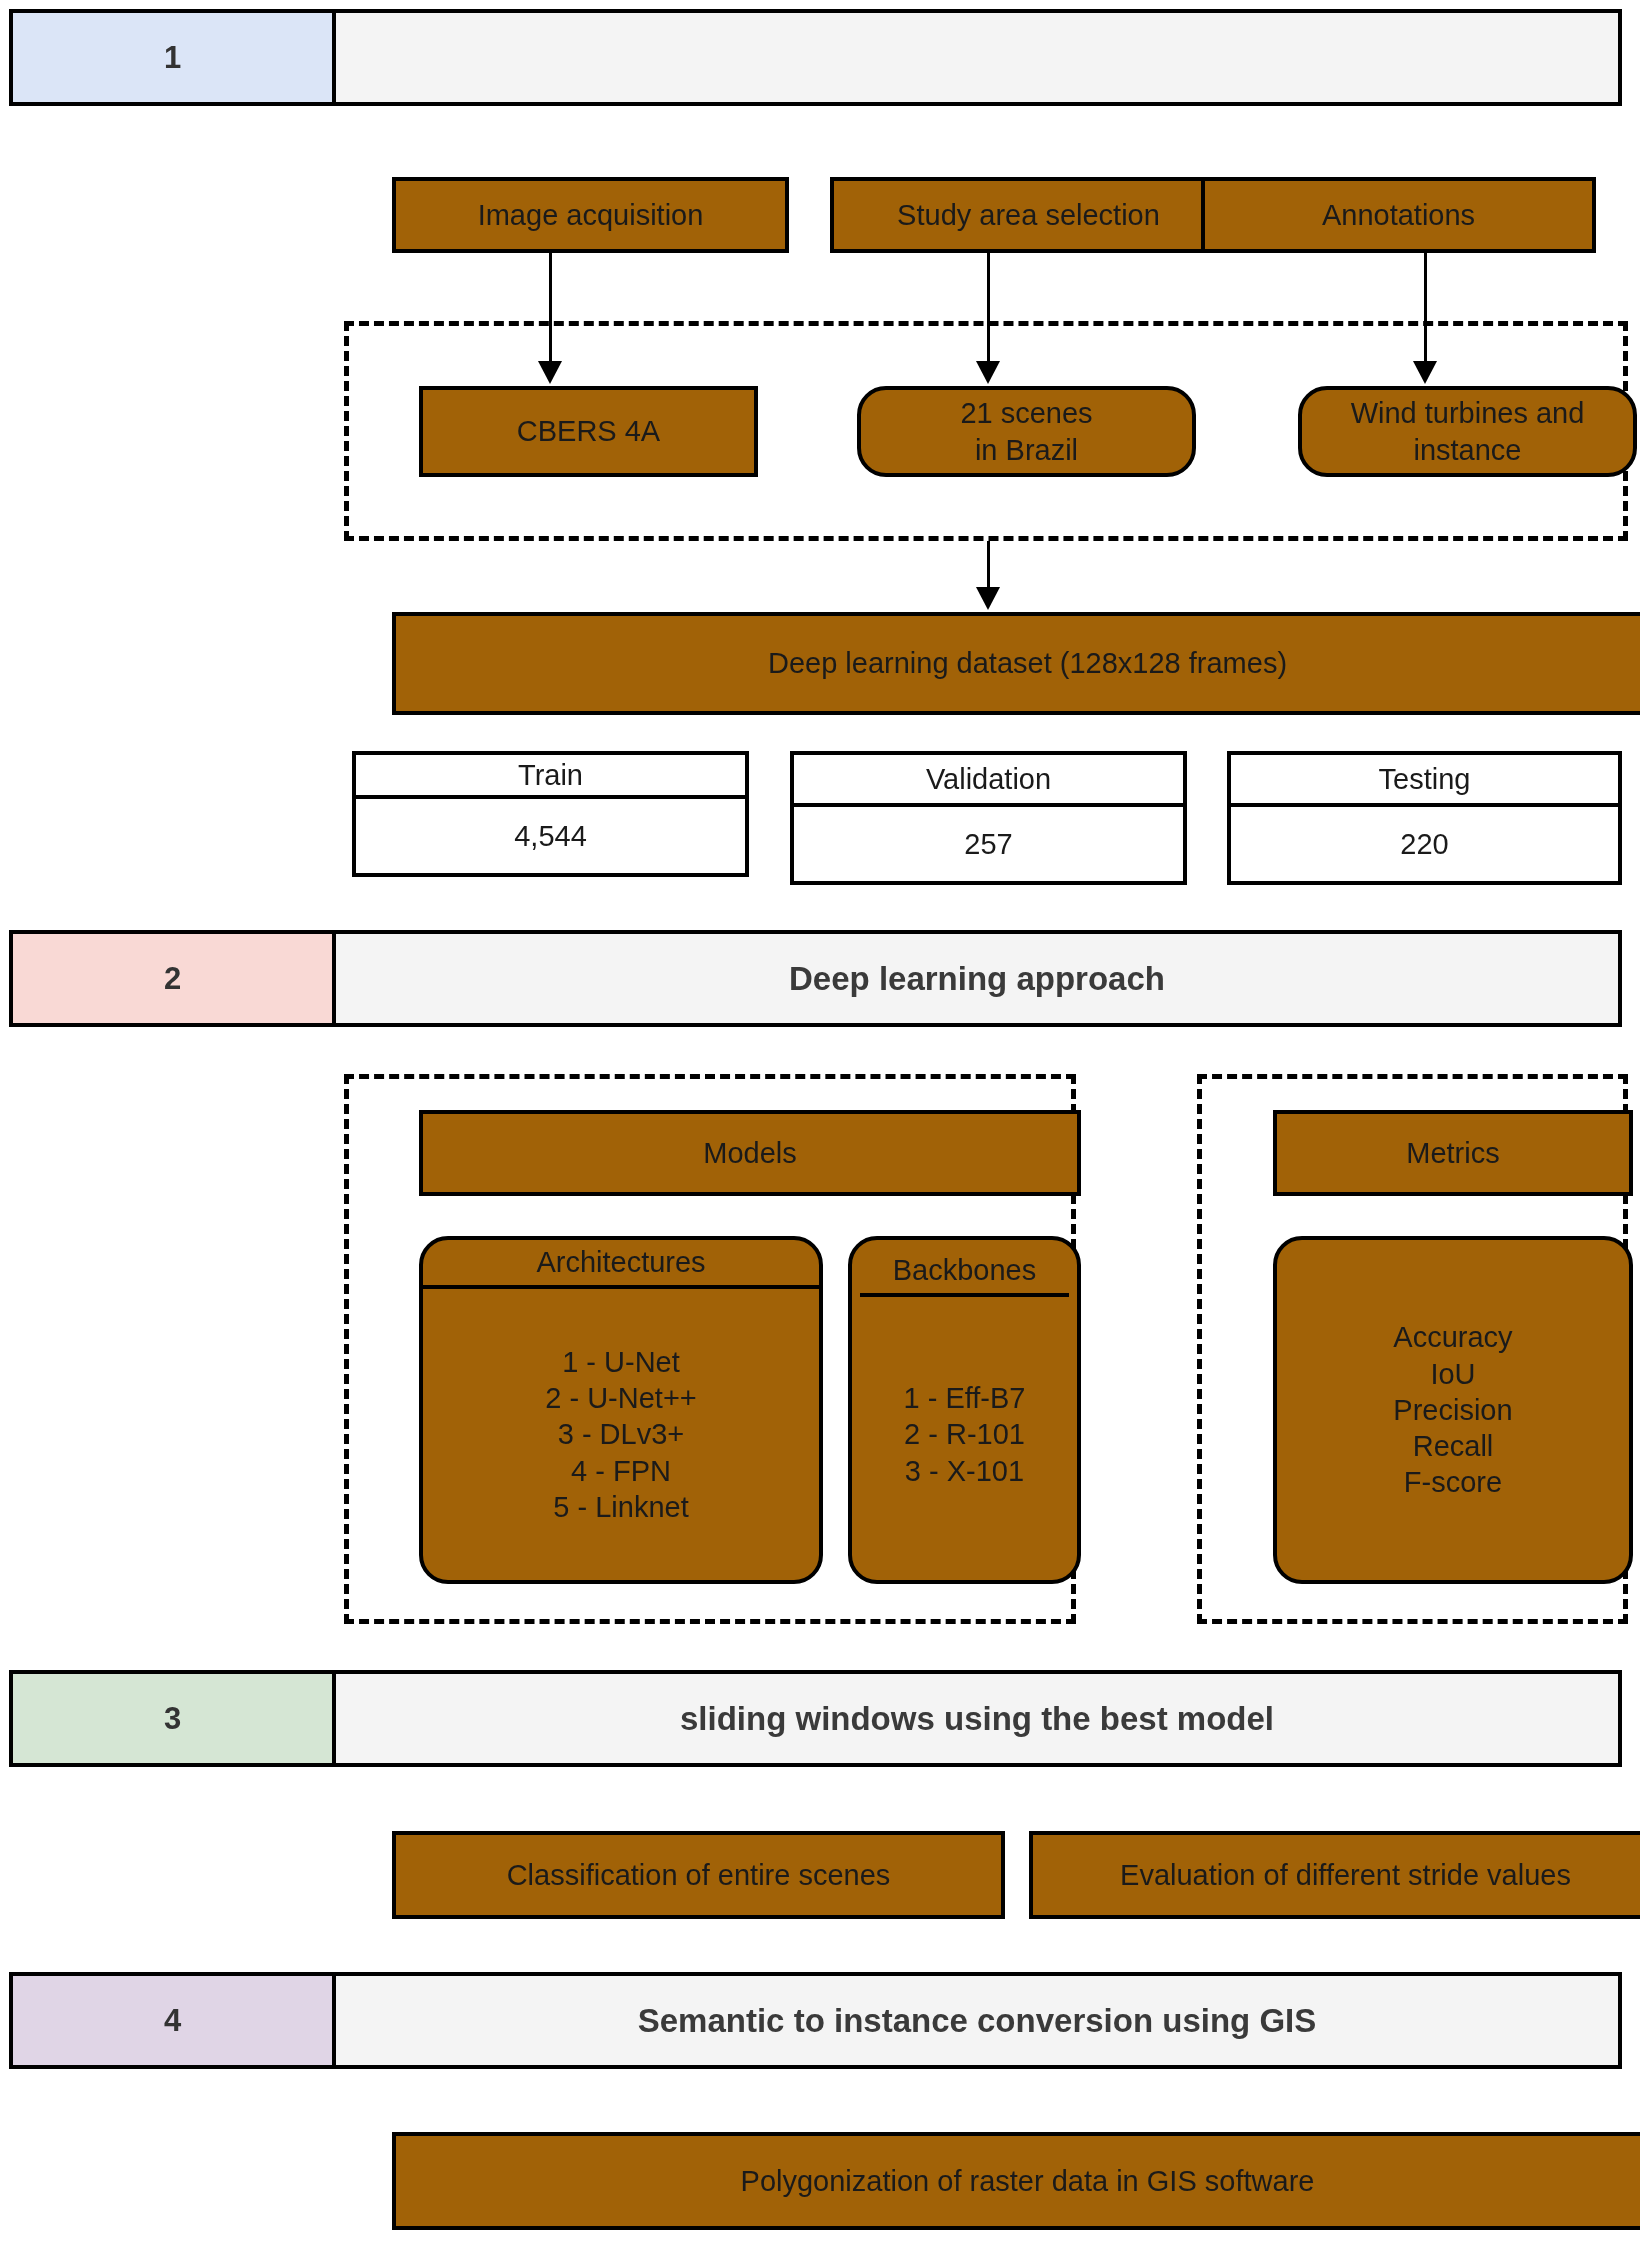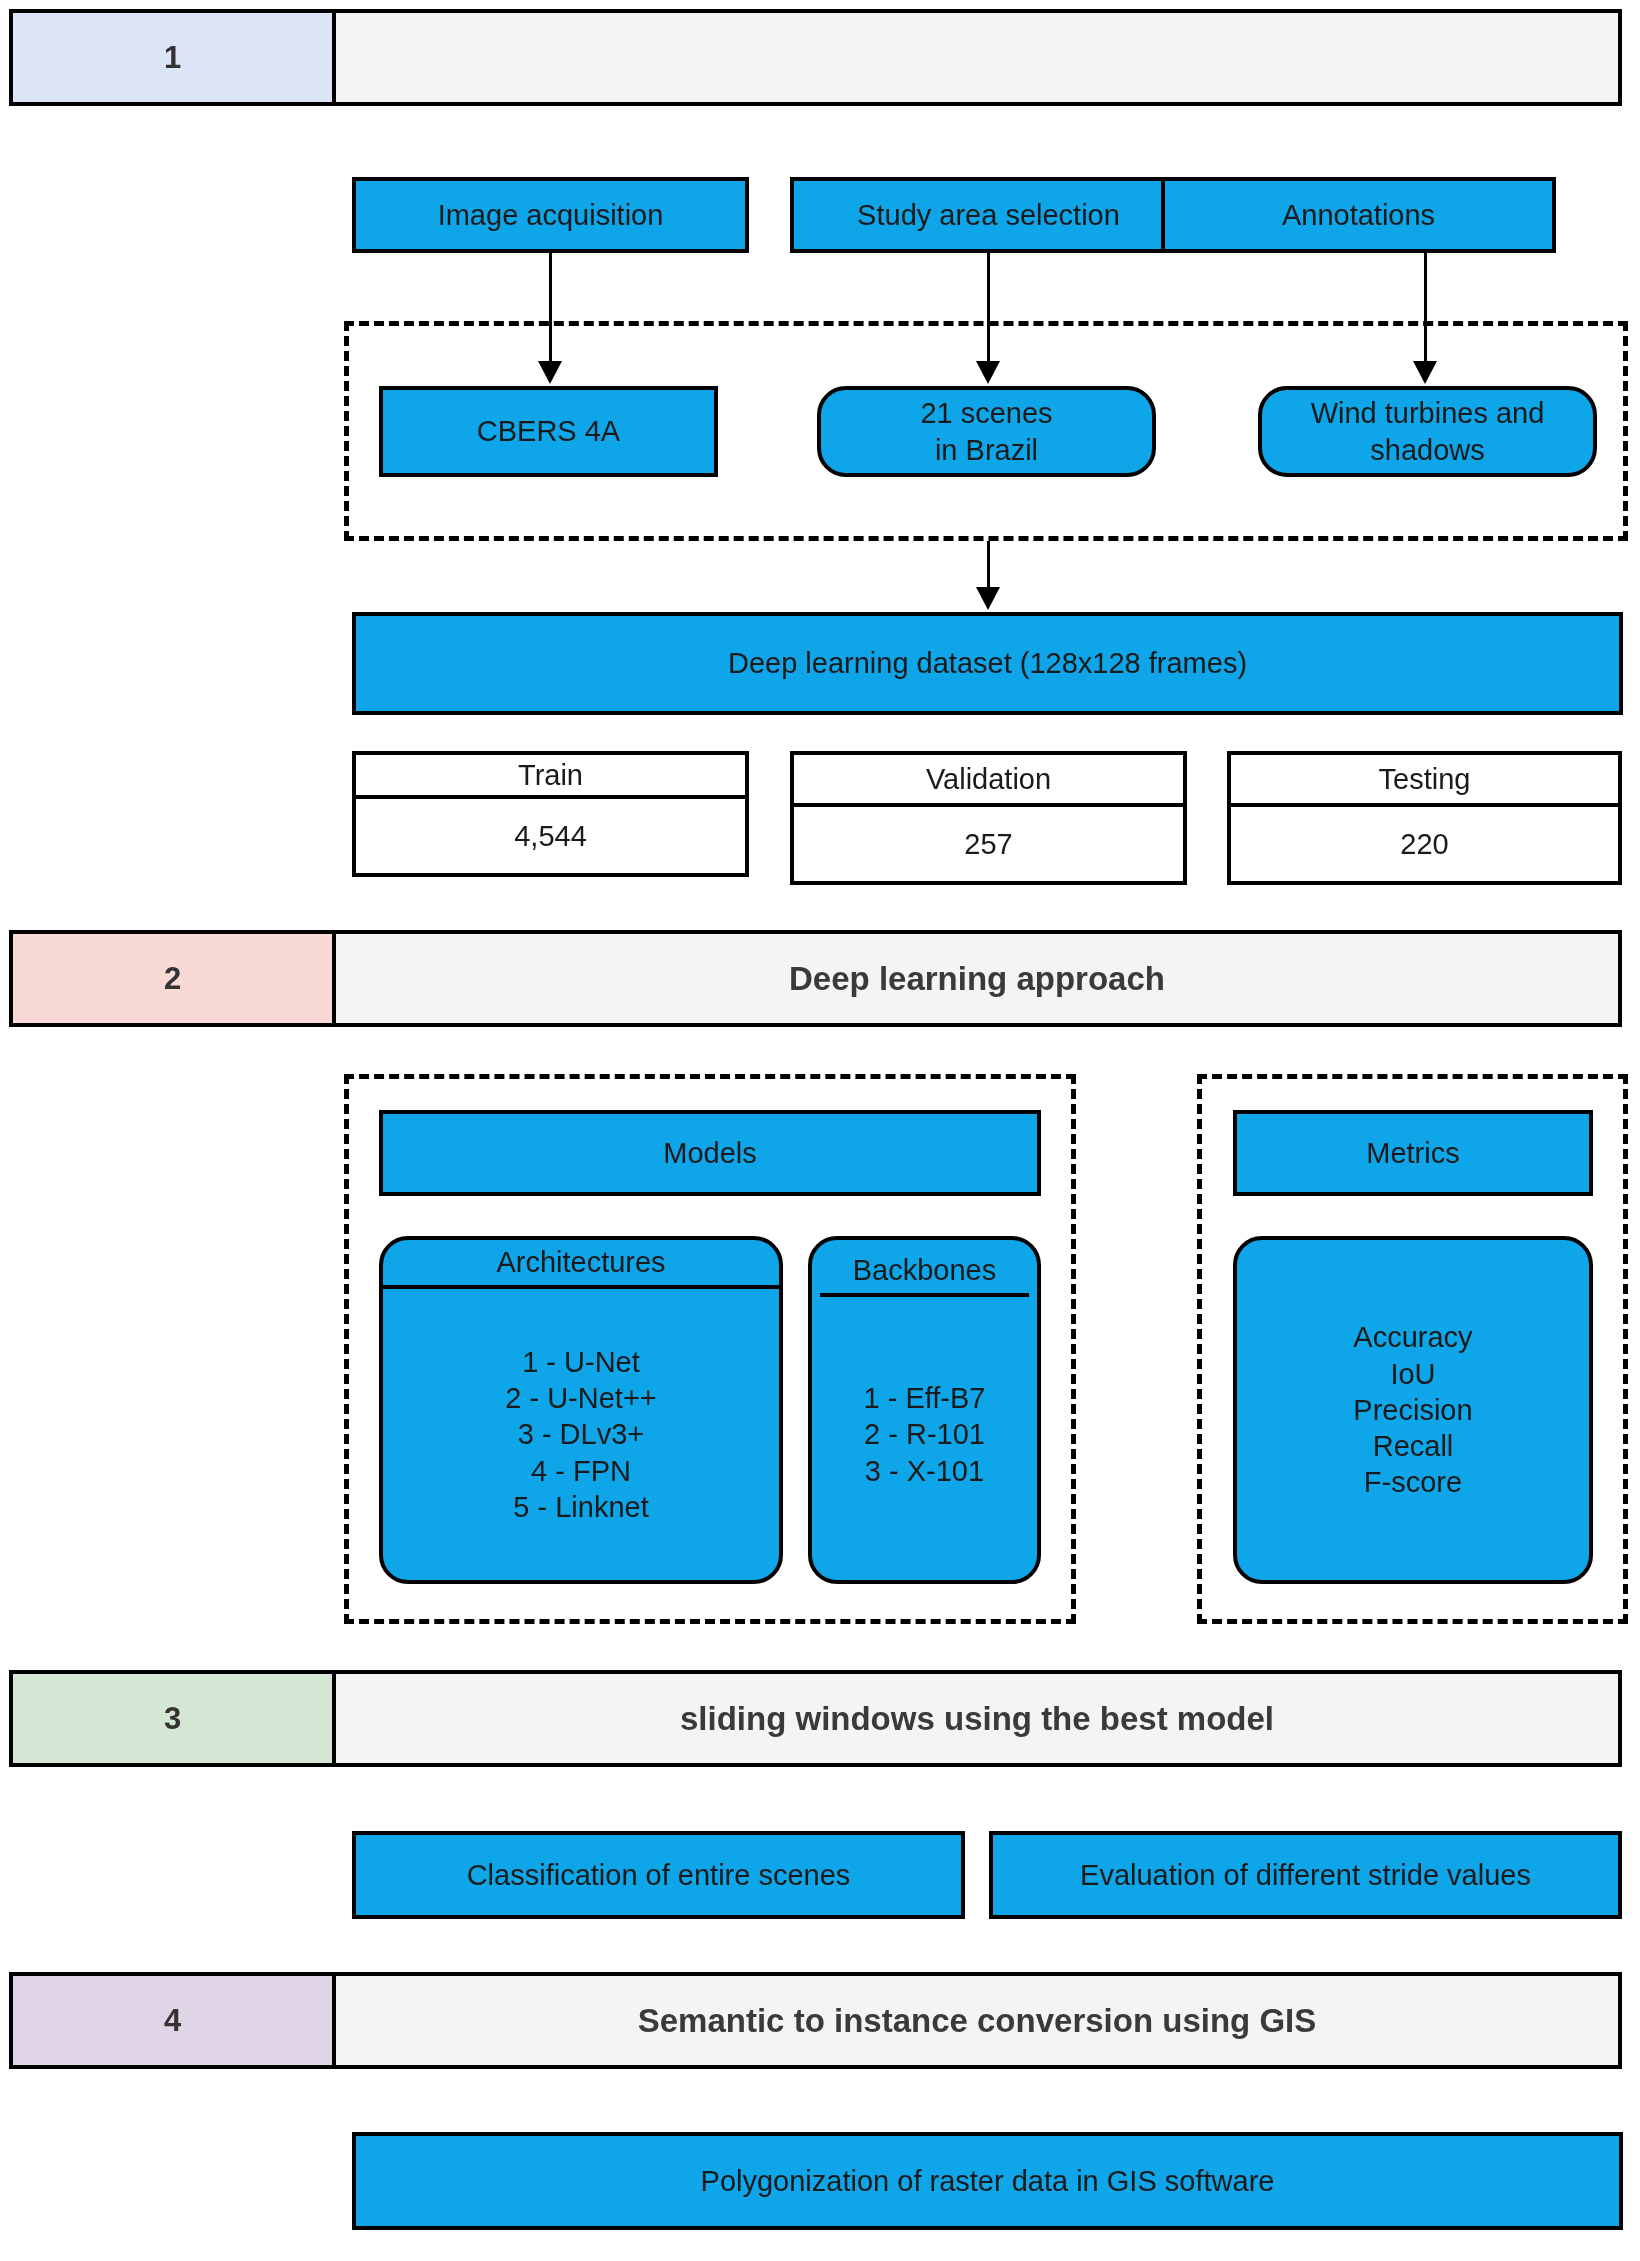"Image acquisition" .node { background: #0ea5e9 -> #a16207; margin-left: none -> 40px }
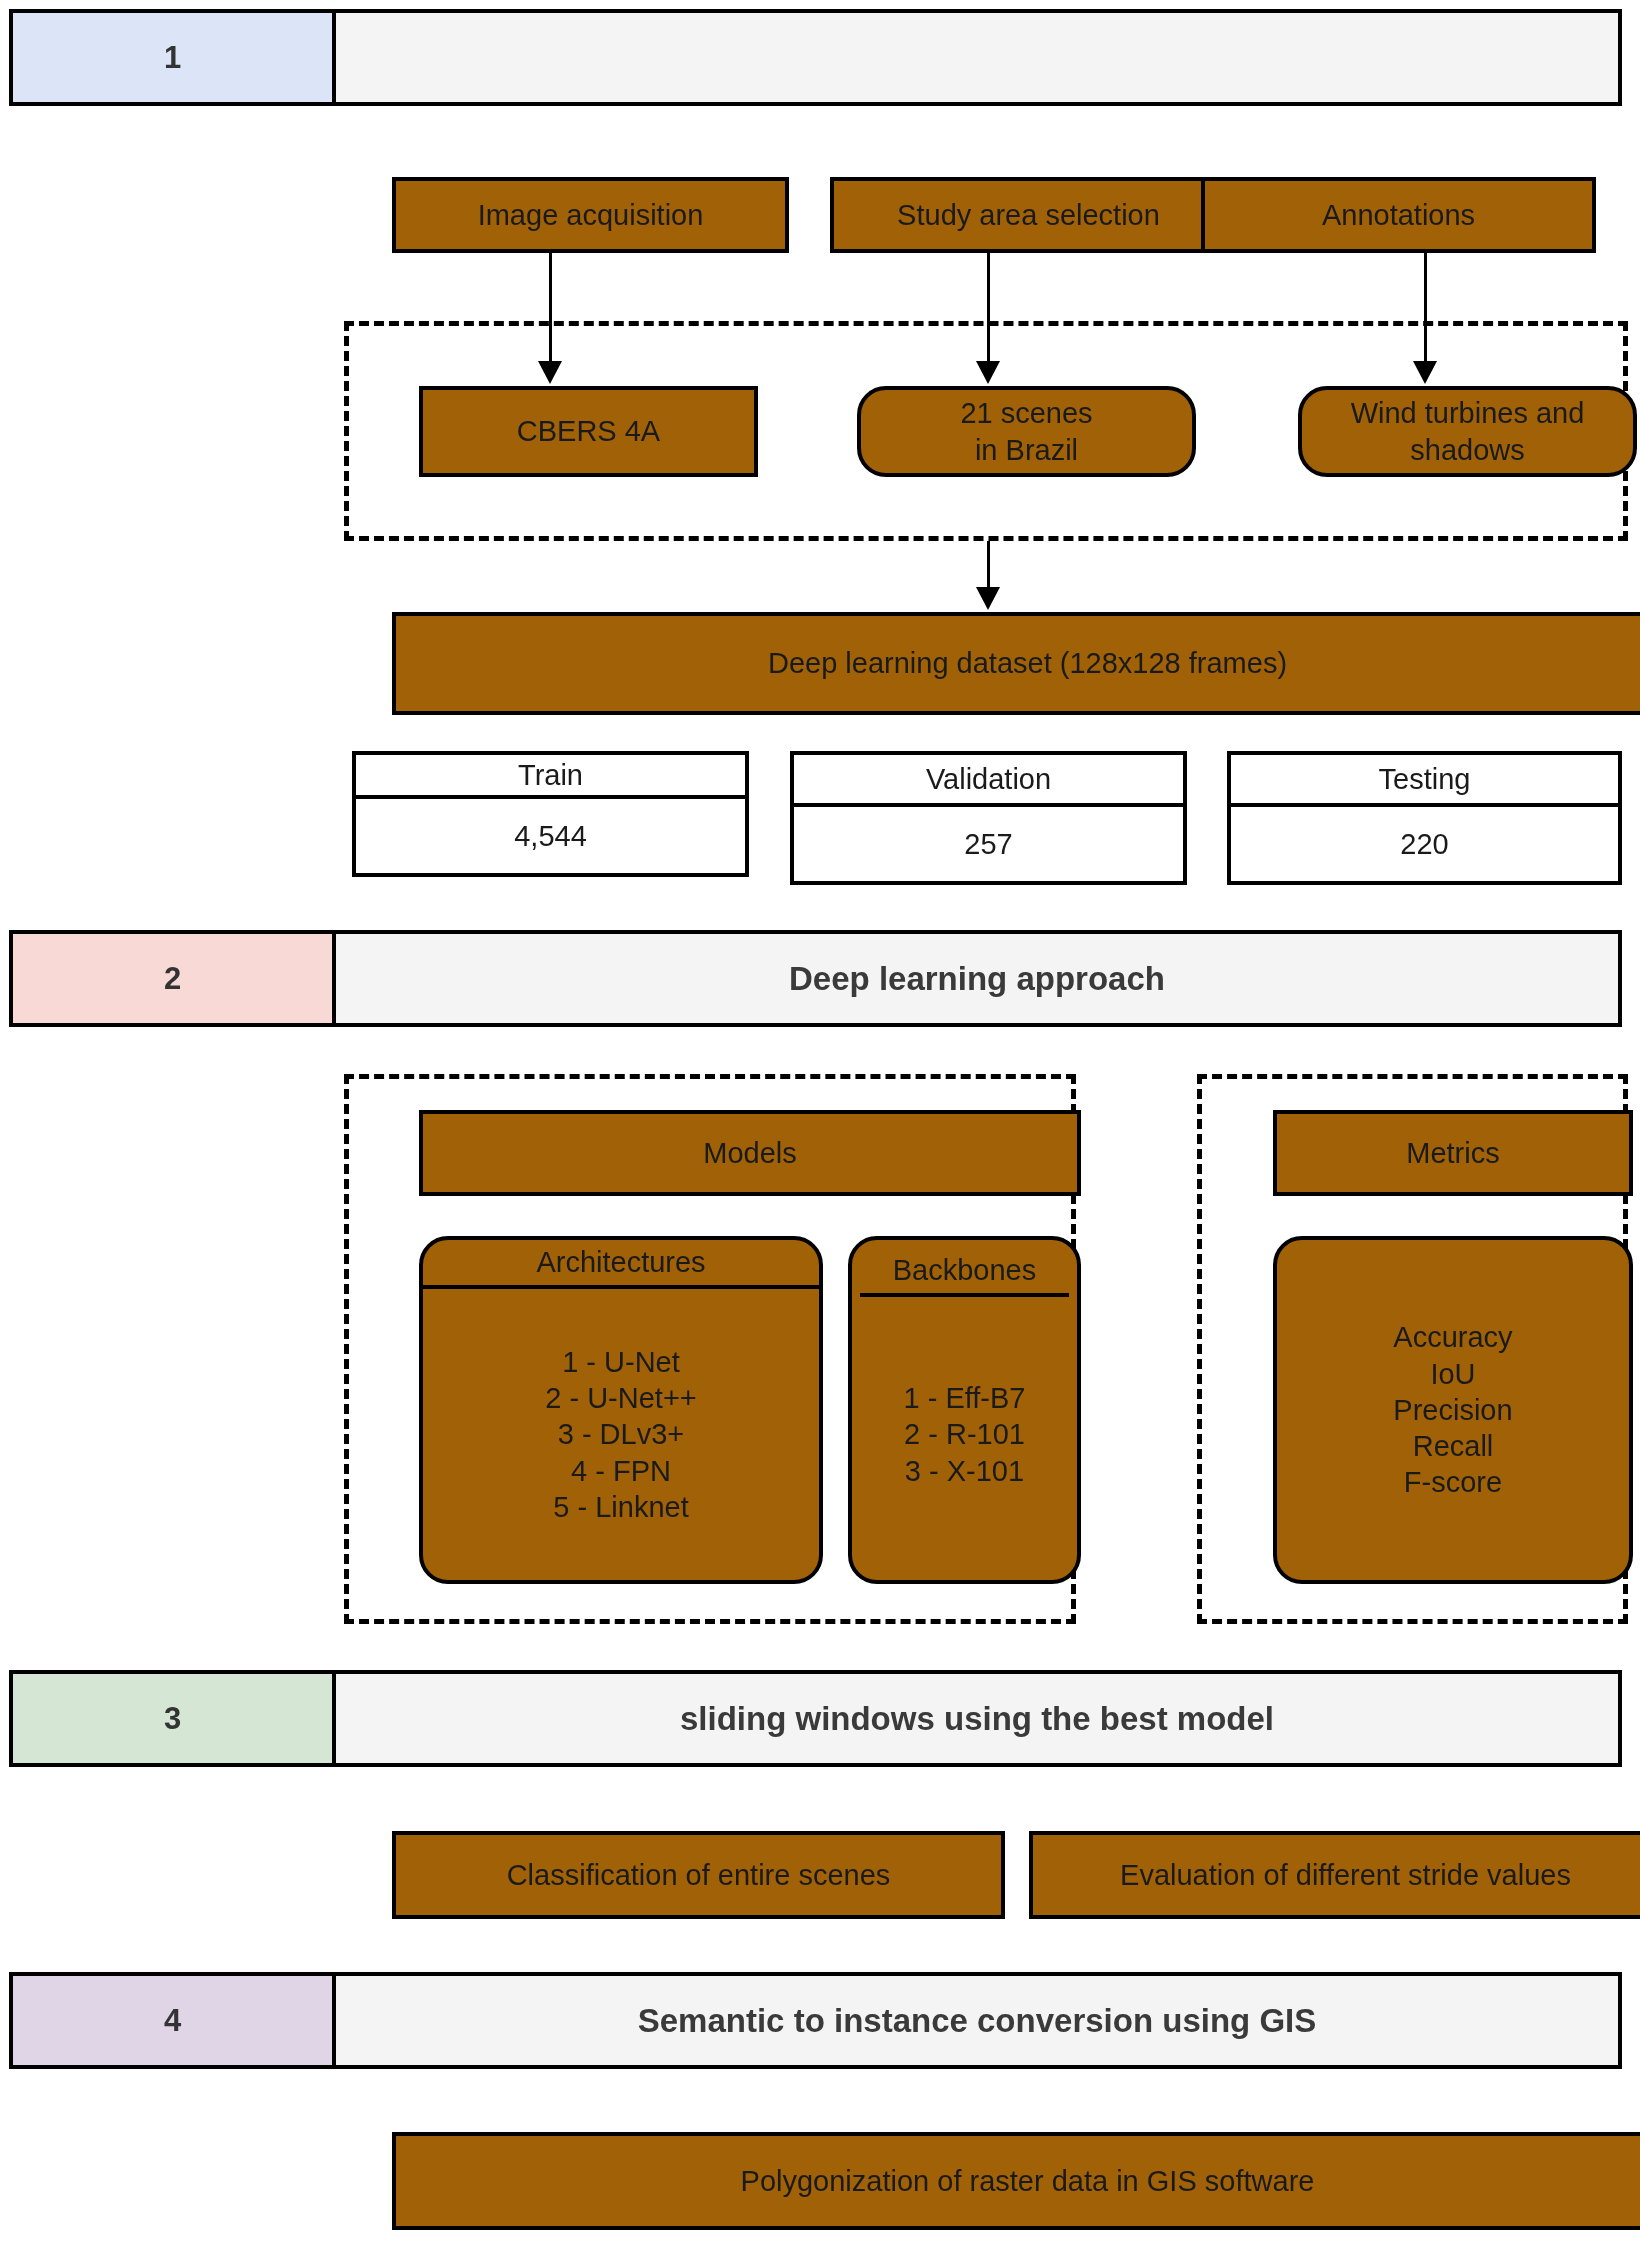"shadows" span.li { text: shadows -> instance }
